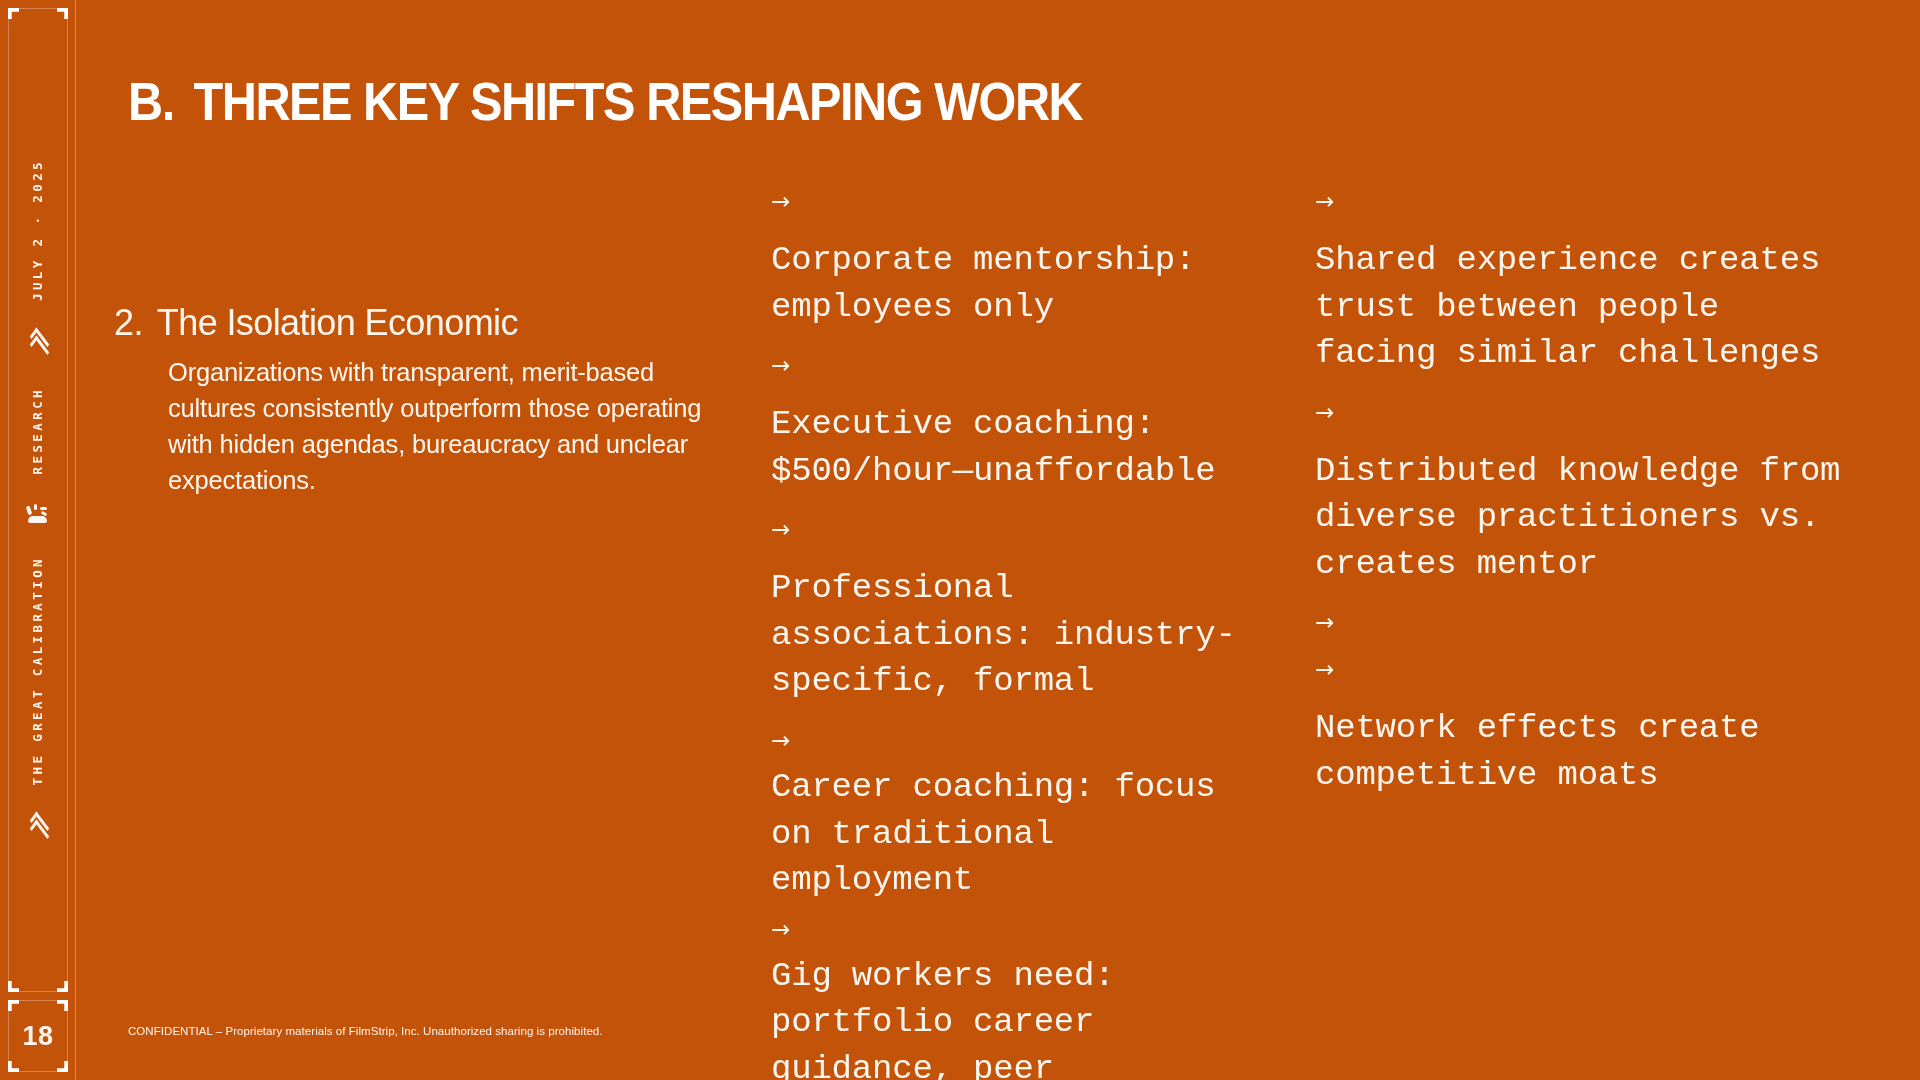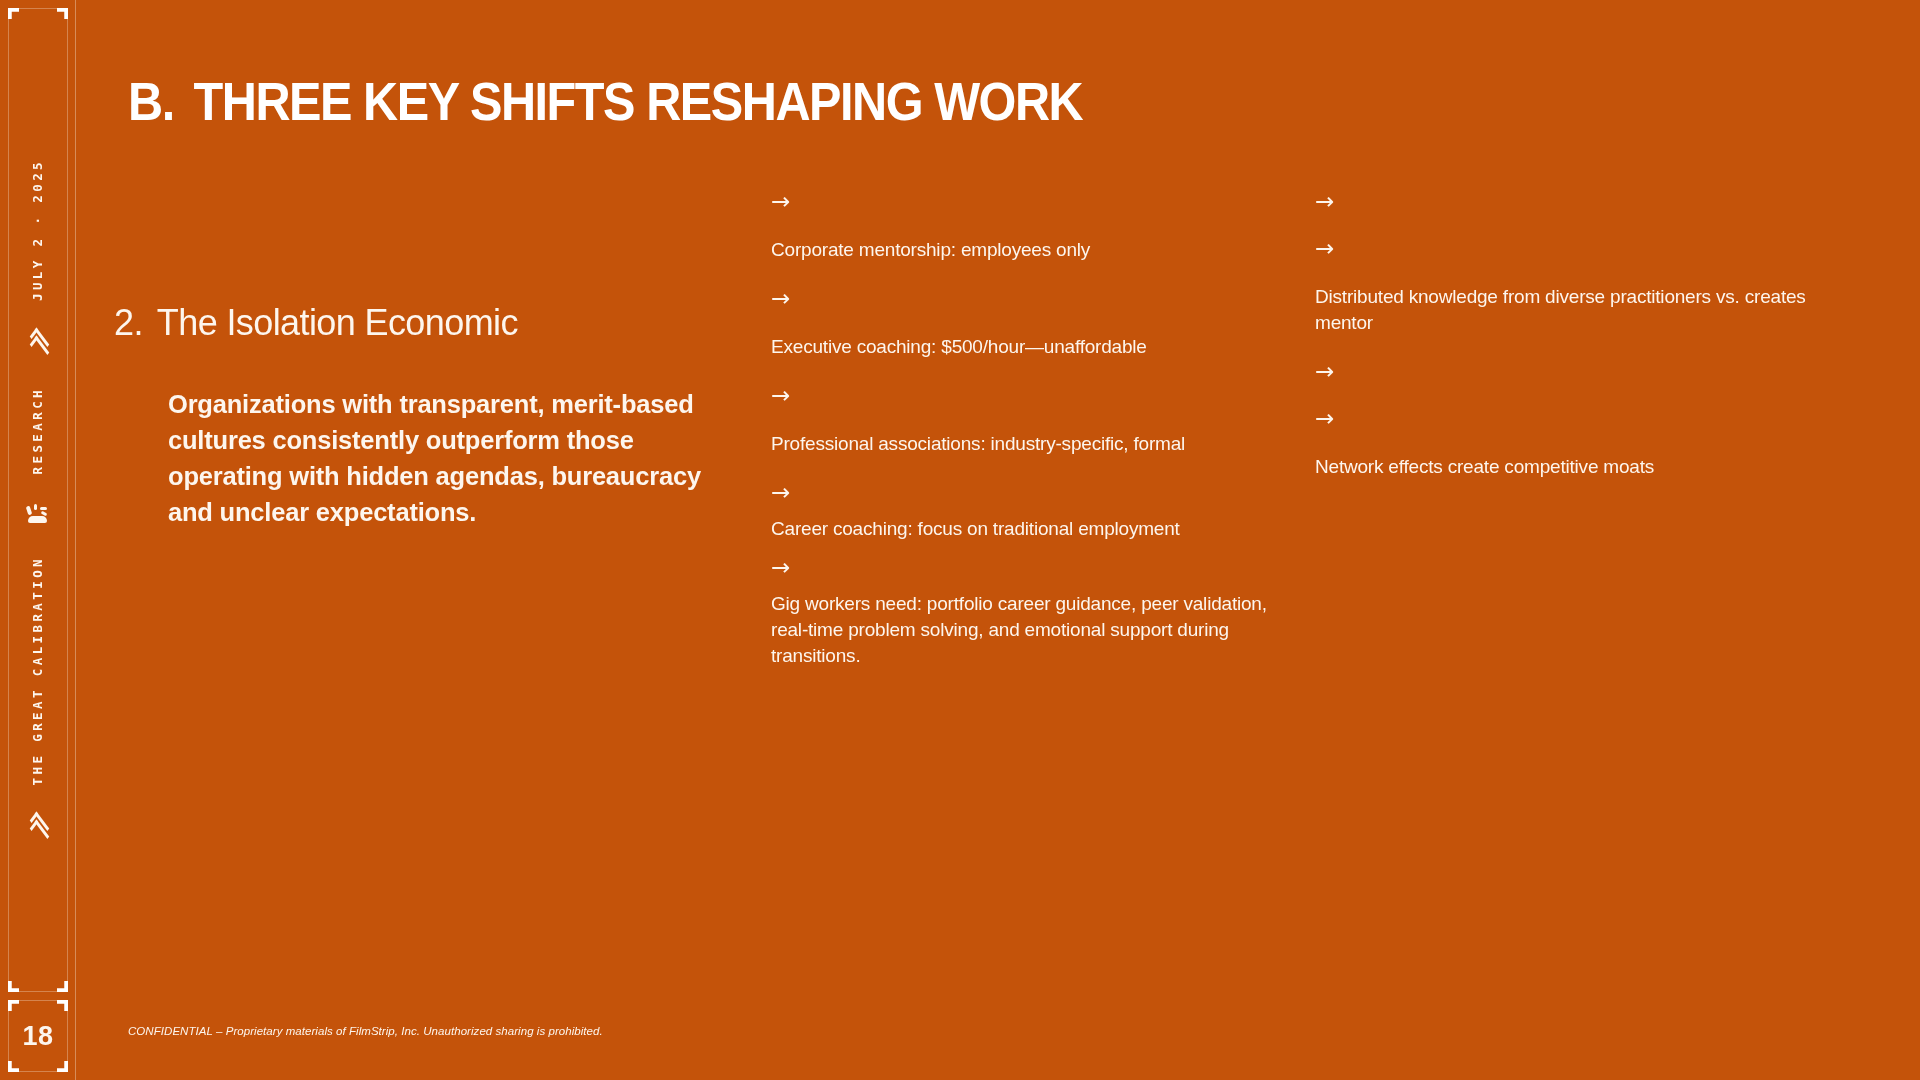"Corporate mentorship: employees only" .item .txt { font-family: none -> Liberation Mono, monospace; font-size: 19px -> 34px }
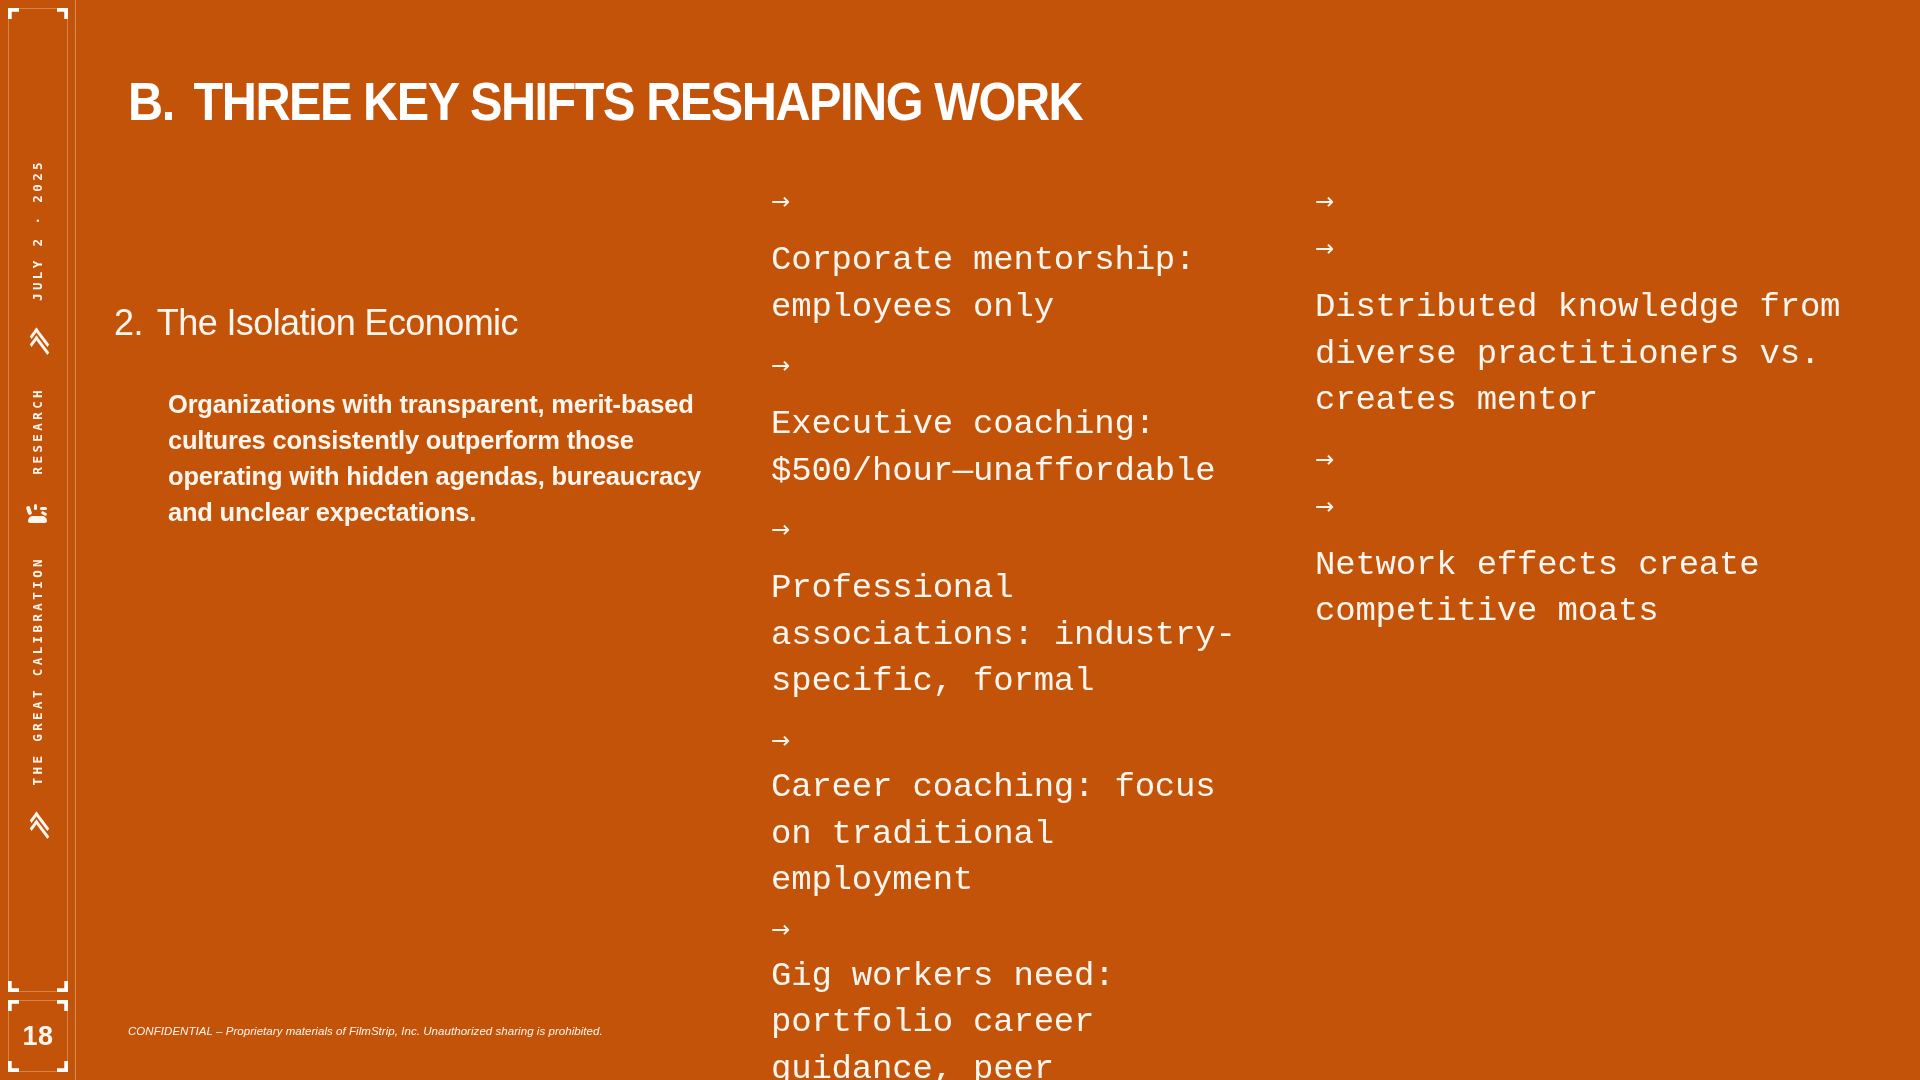"Shared experience creates trust between" div.txt { html: none -> <div>Shared experience creates trust between people facing similar challenges</div> }
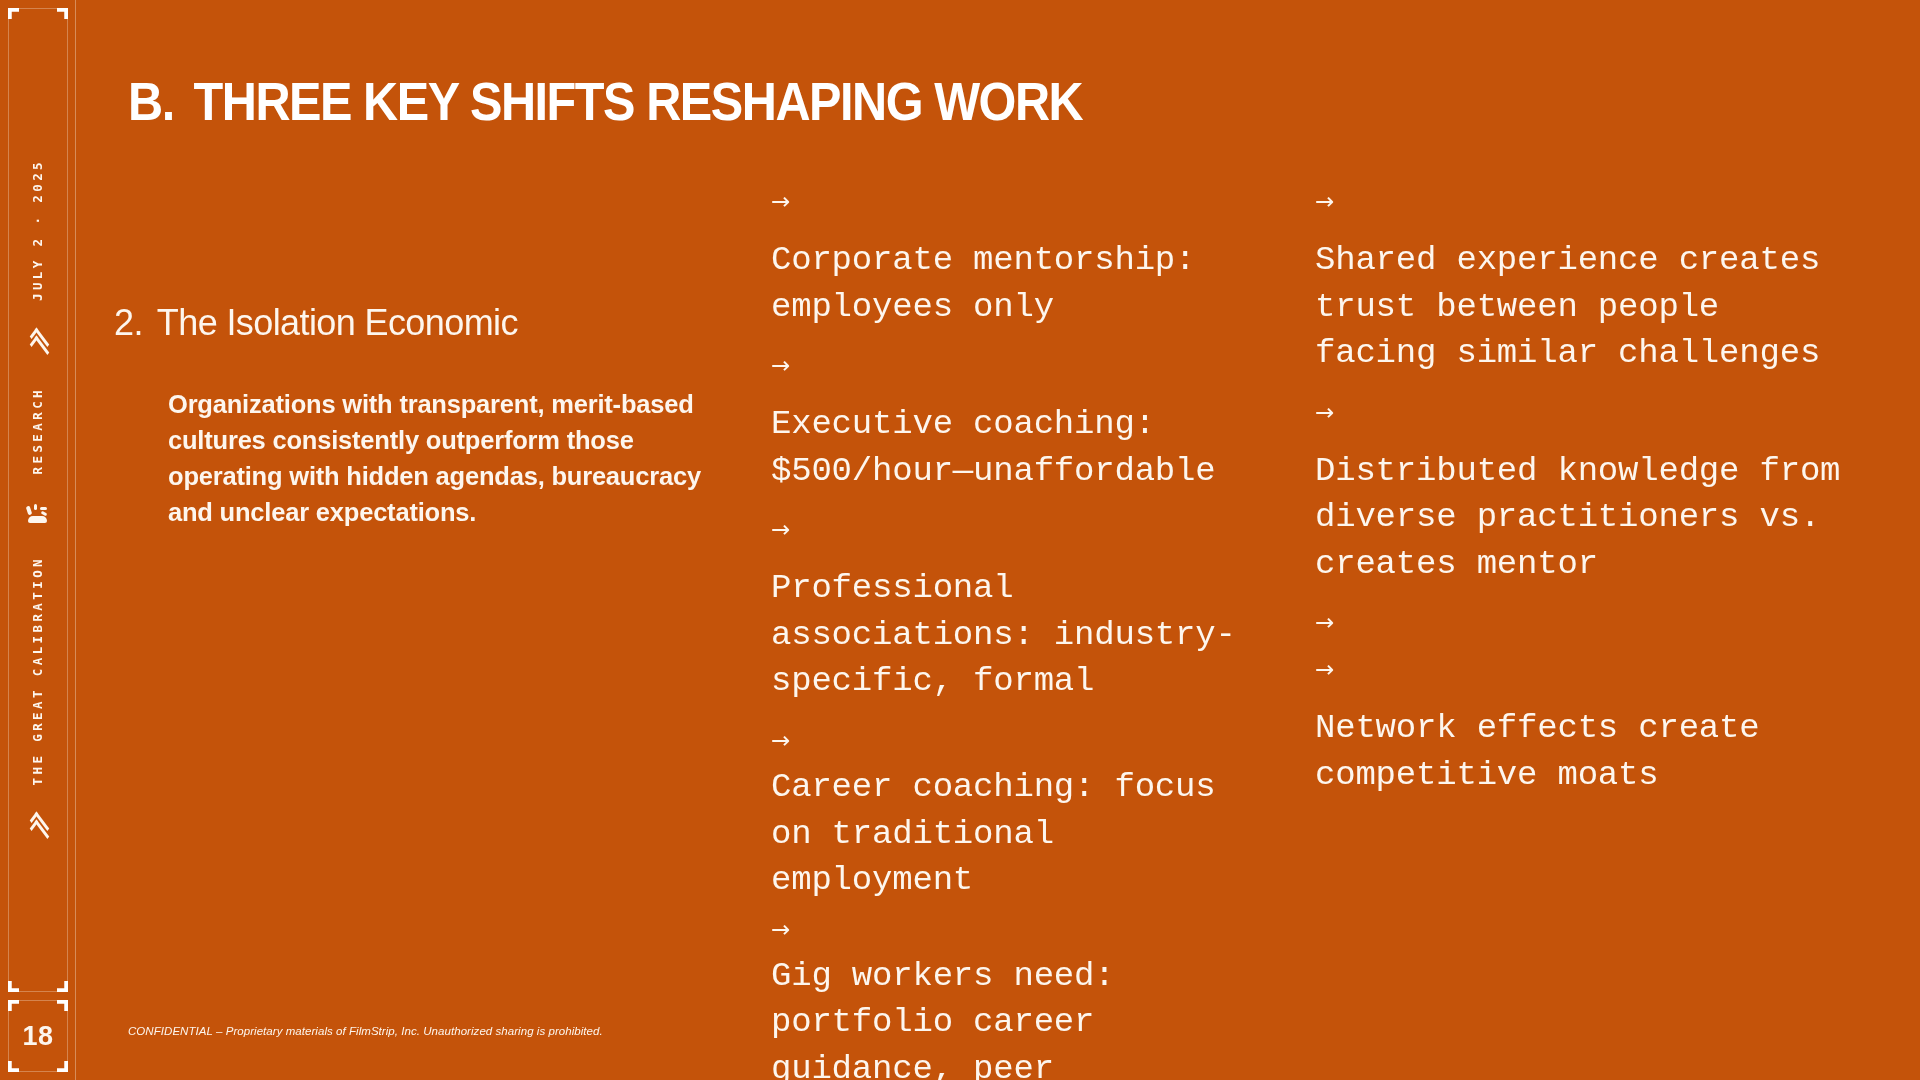"Organizations with transparent," #col1-body { font-weight: 700 -> 400; margin-top: 42px -> 10px }
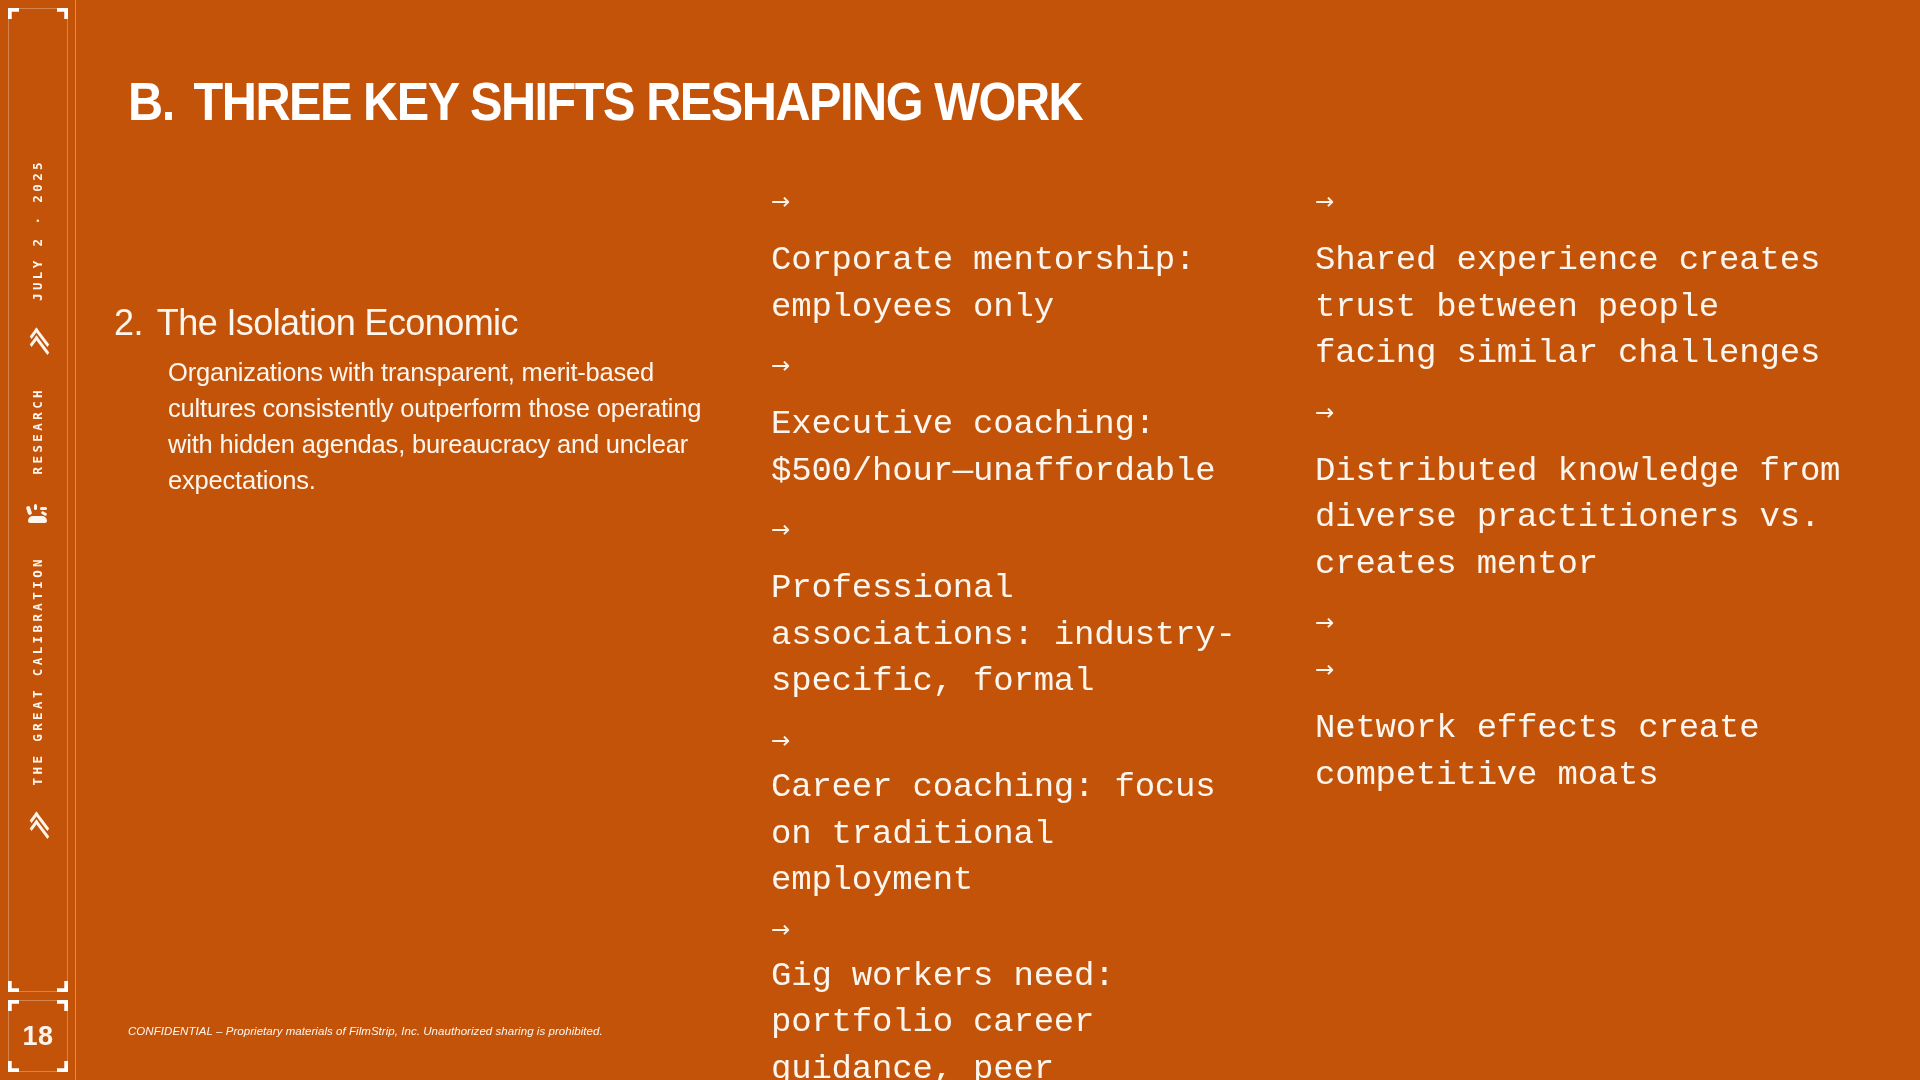"CONFIDENTIAL – Proprietary materials of" #footer { font-style: italic -> none }
